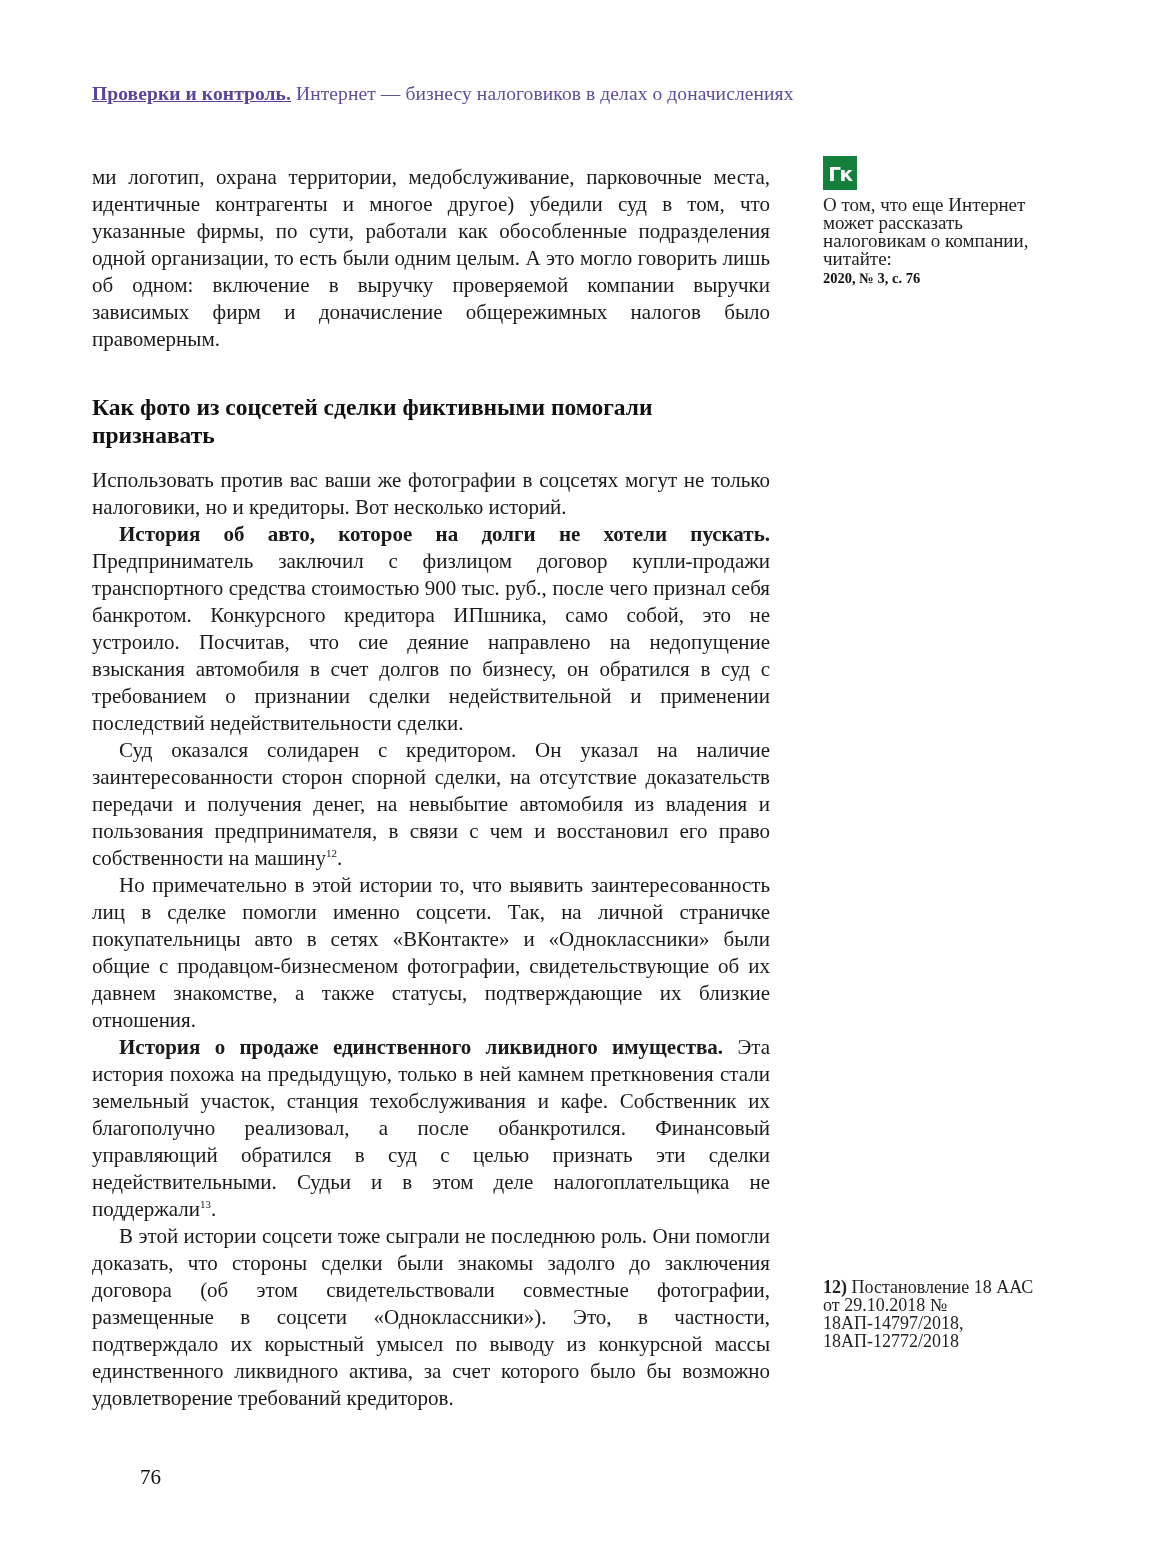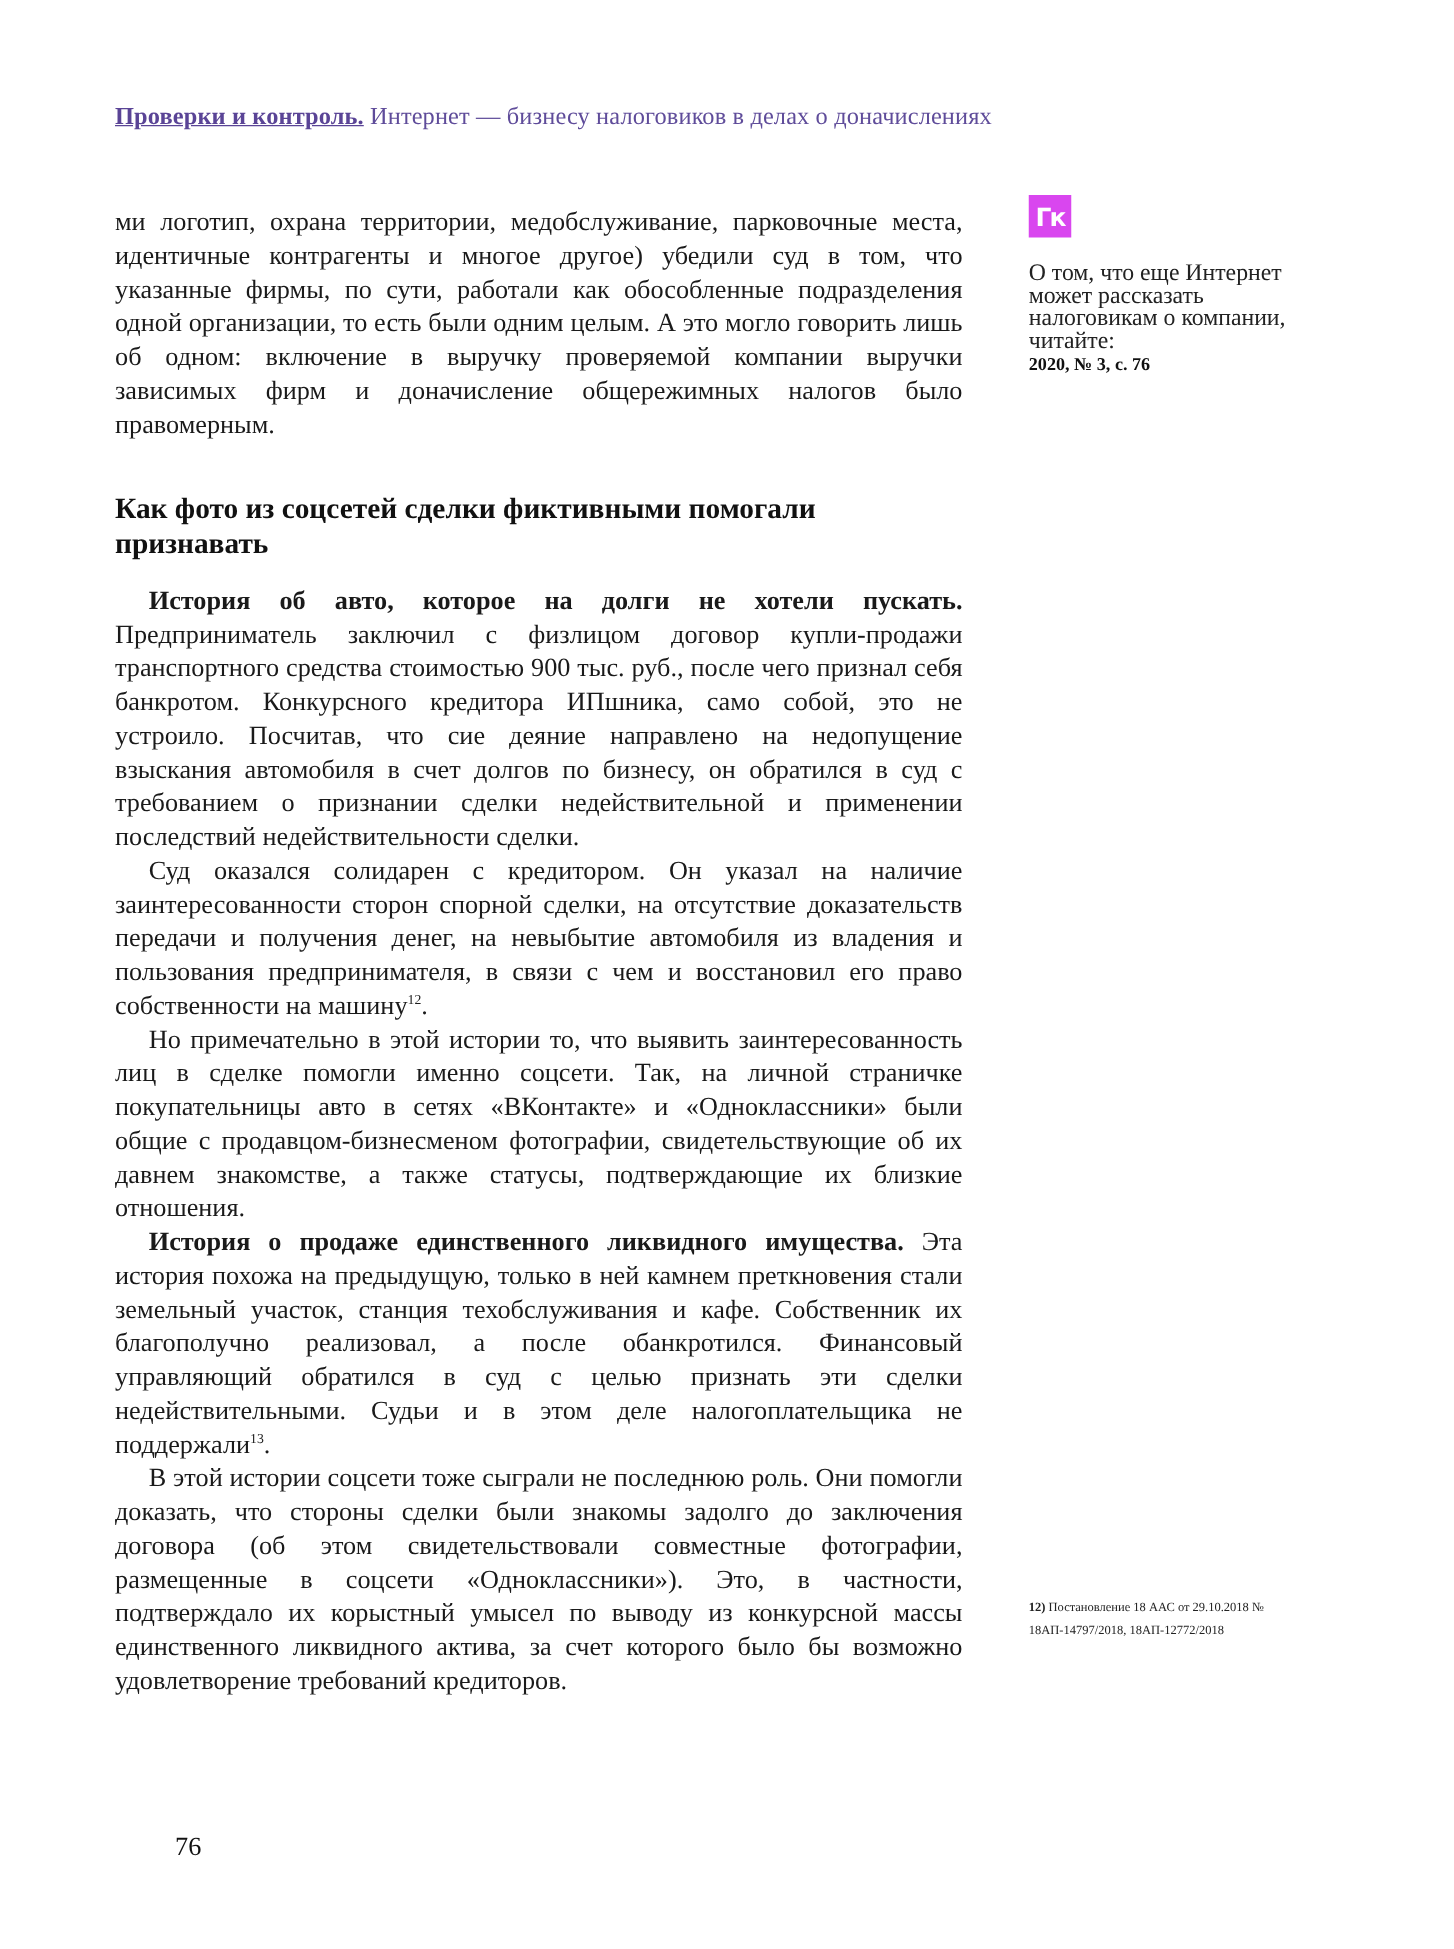"Гк" .logo { background: #d946ef -> #15803d; margin-bottom: 20px -> 6px }
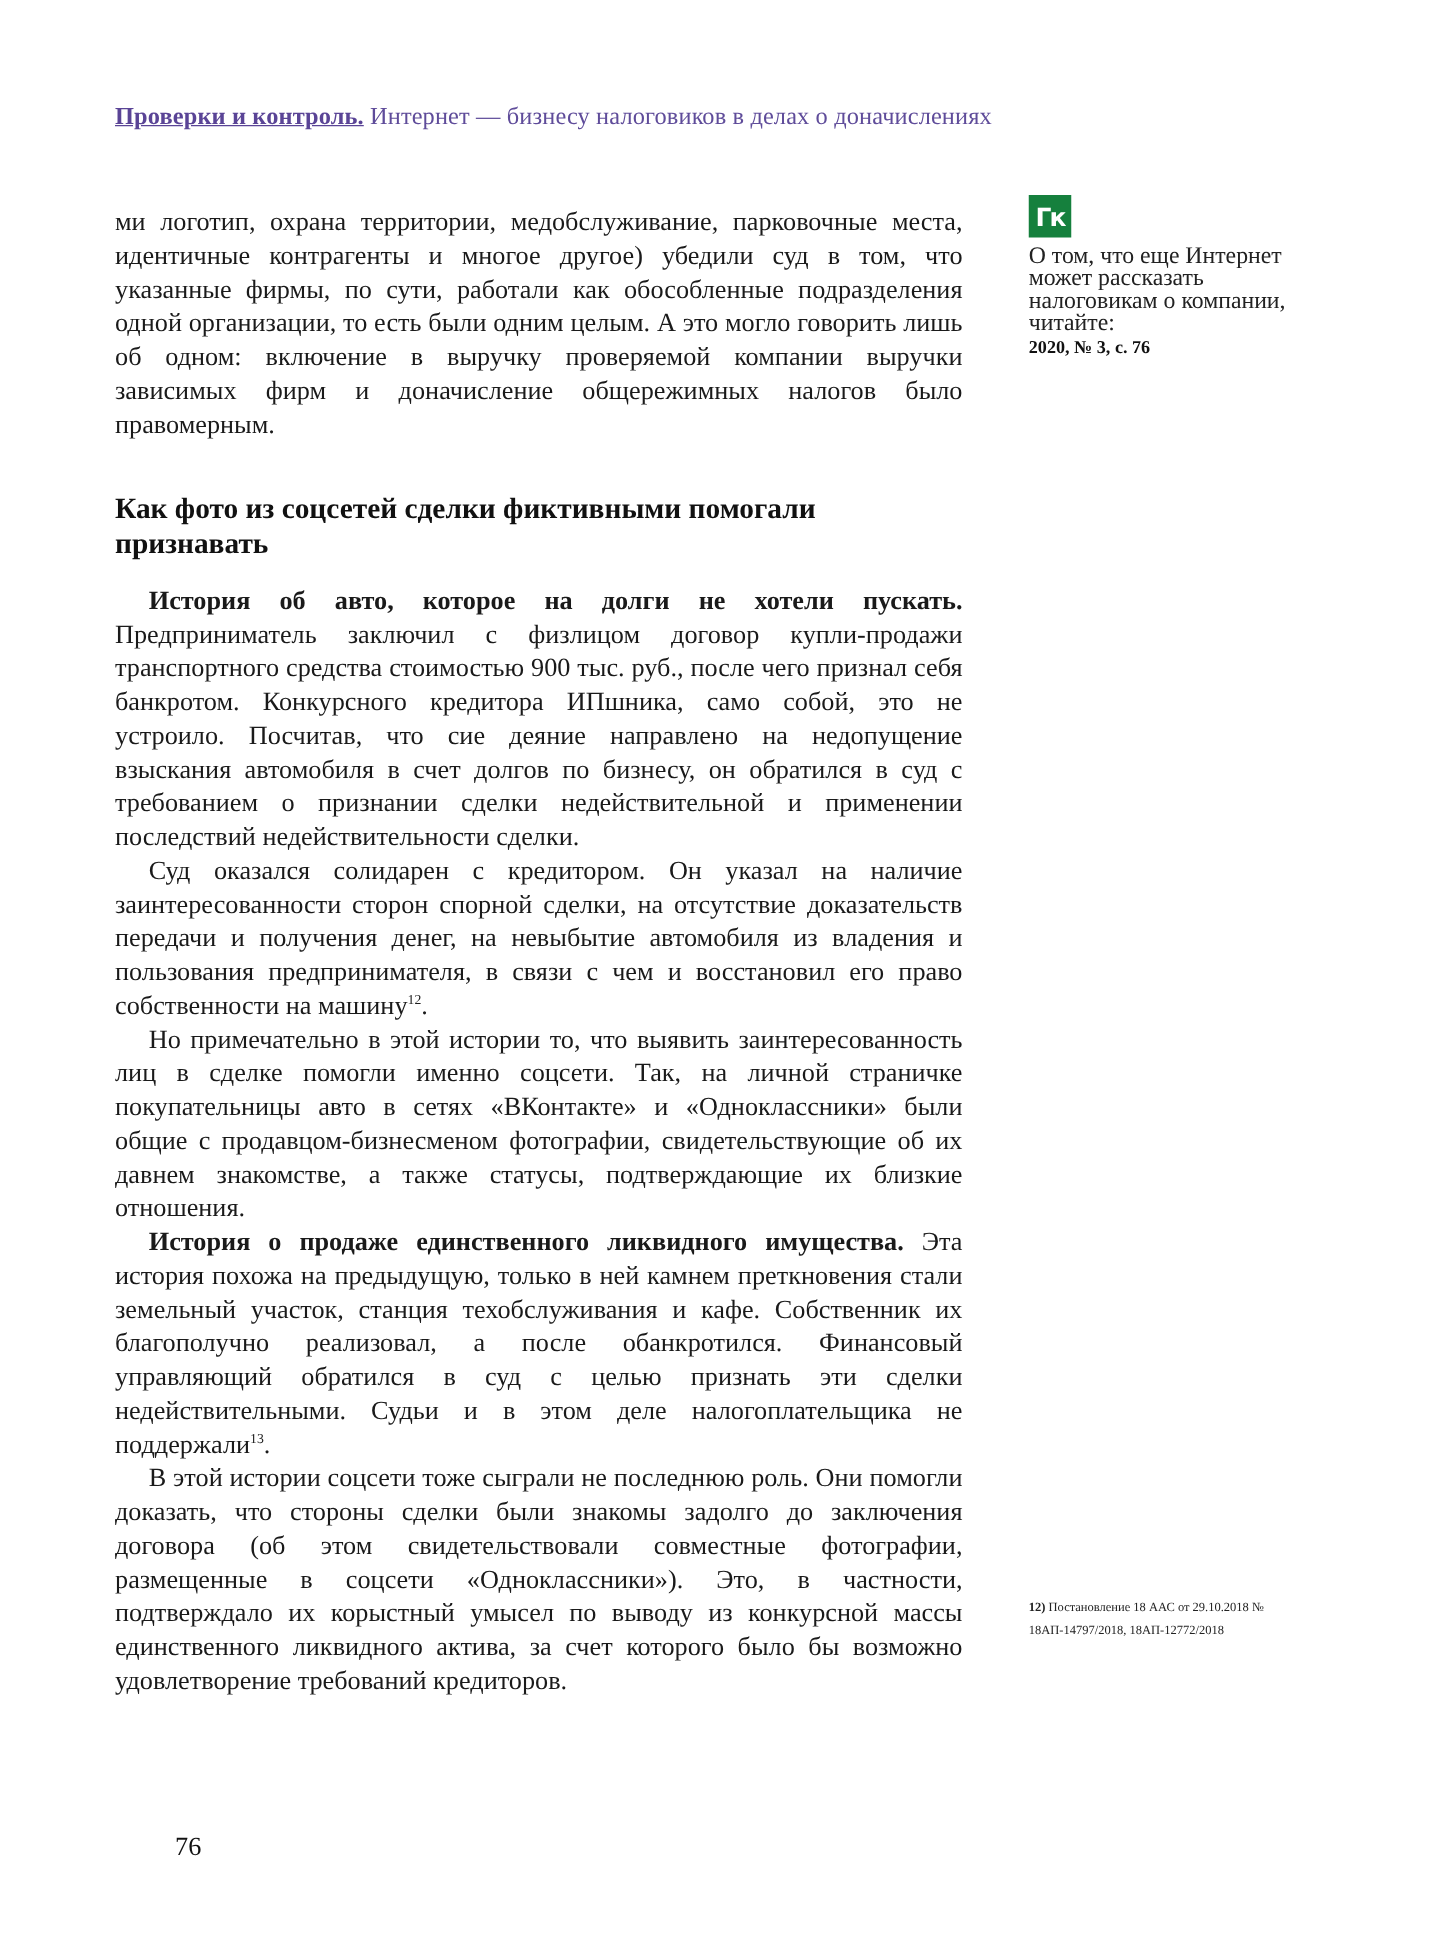"Использовать против вас ваши же" p.p { html: none -> <p> <span>Использовать против вас ваши же фотографии в соцсетях могут не только налоговики, но и кредиторы. Вот несколько историй.</span> </p> }
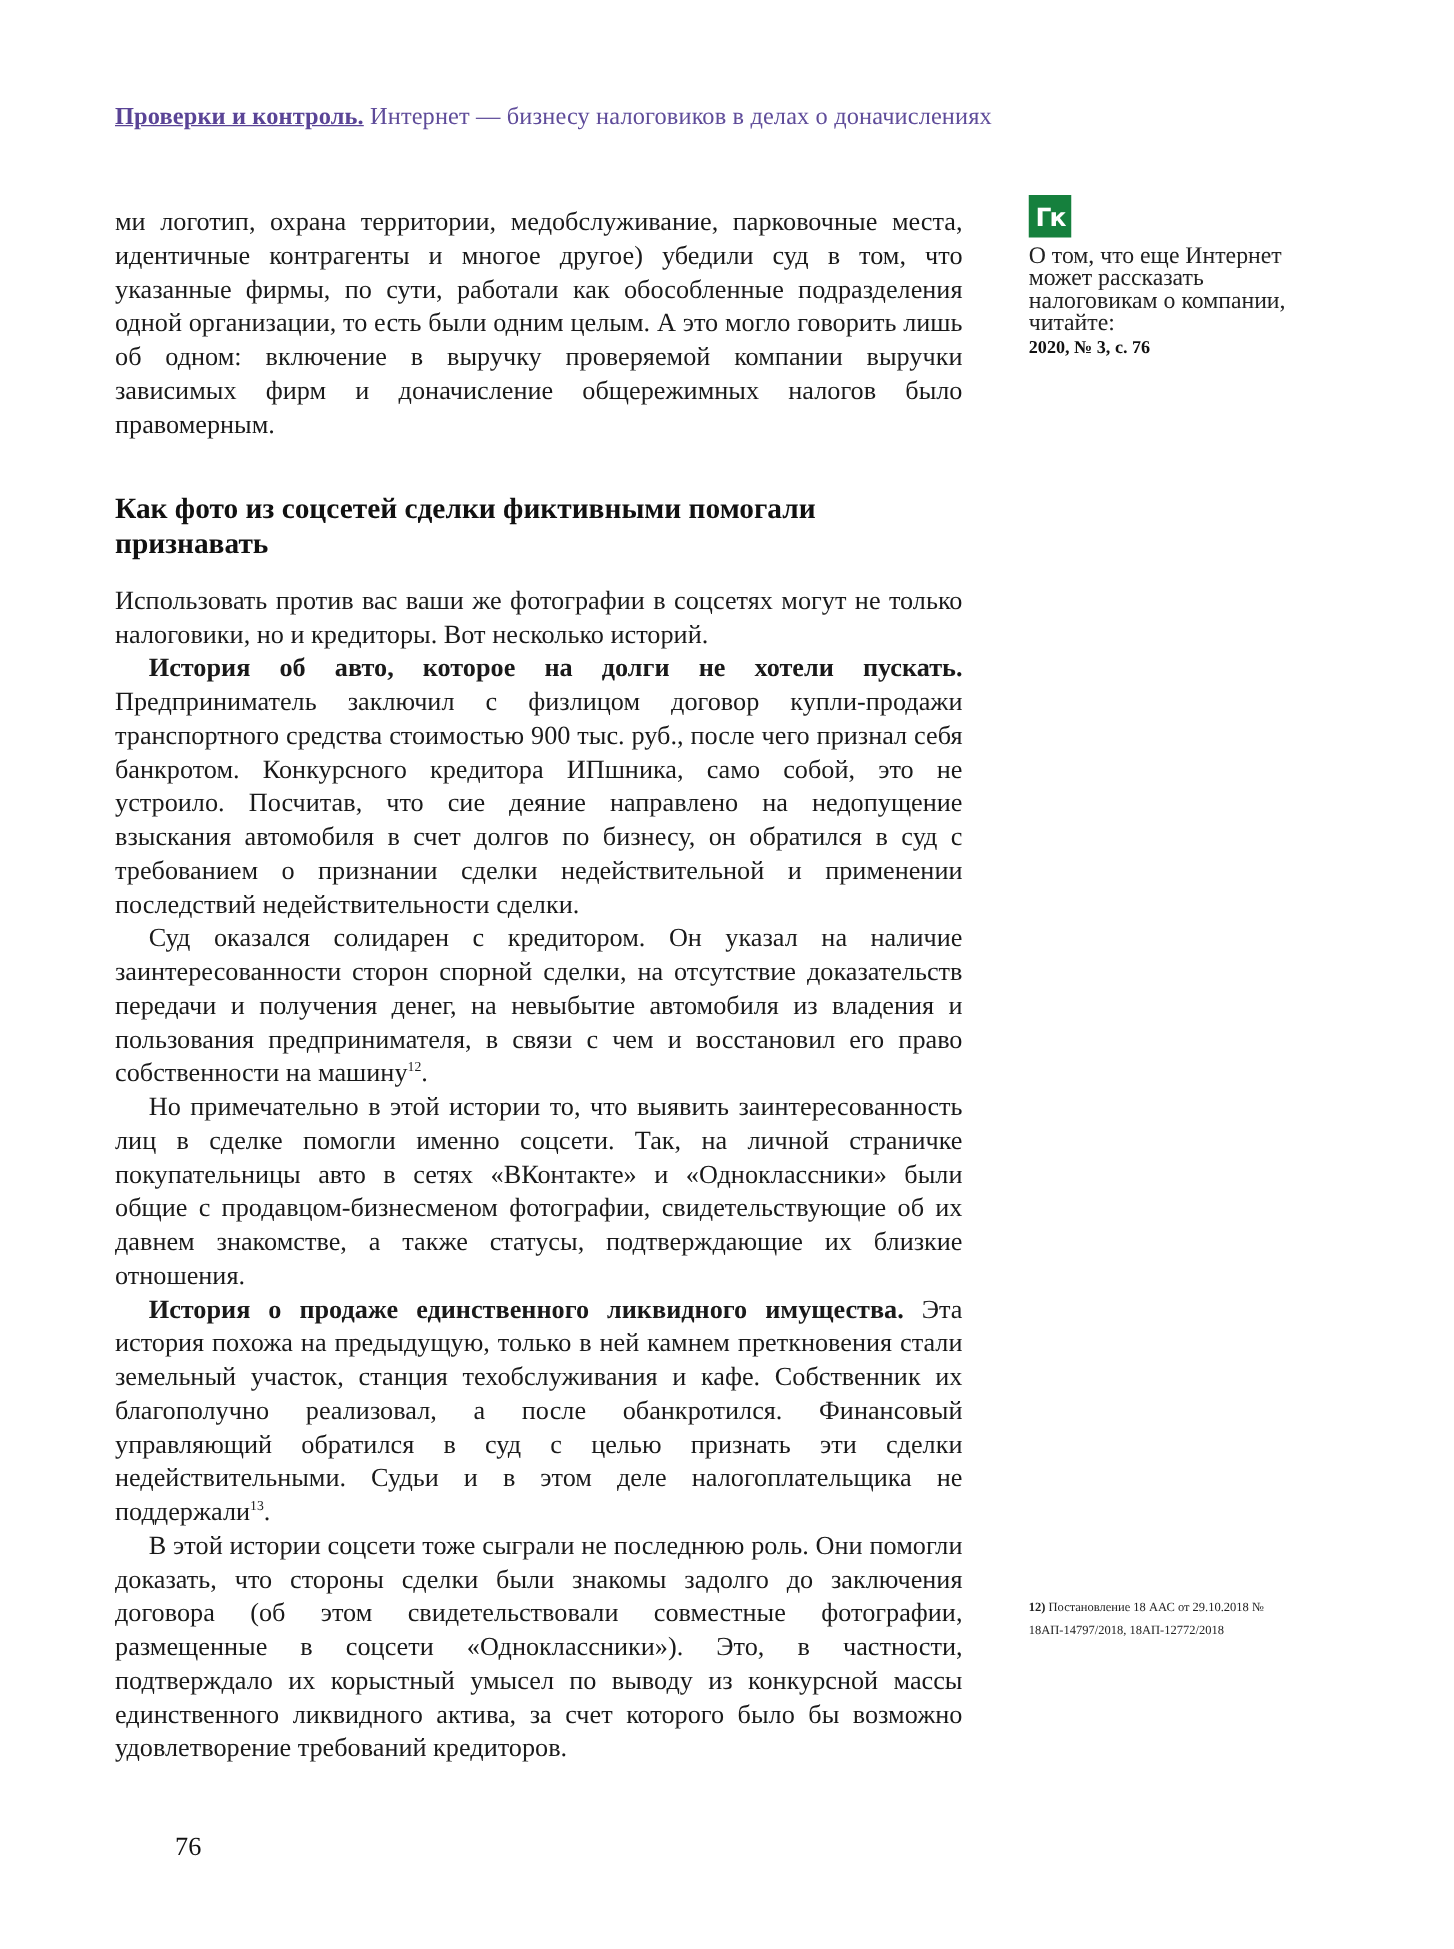"12) Постановление 18 ААС от" .fn { font-size: 10px -> 18px }
